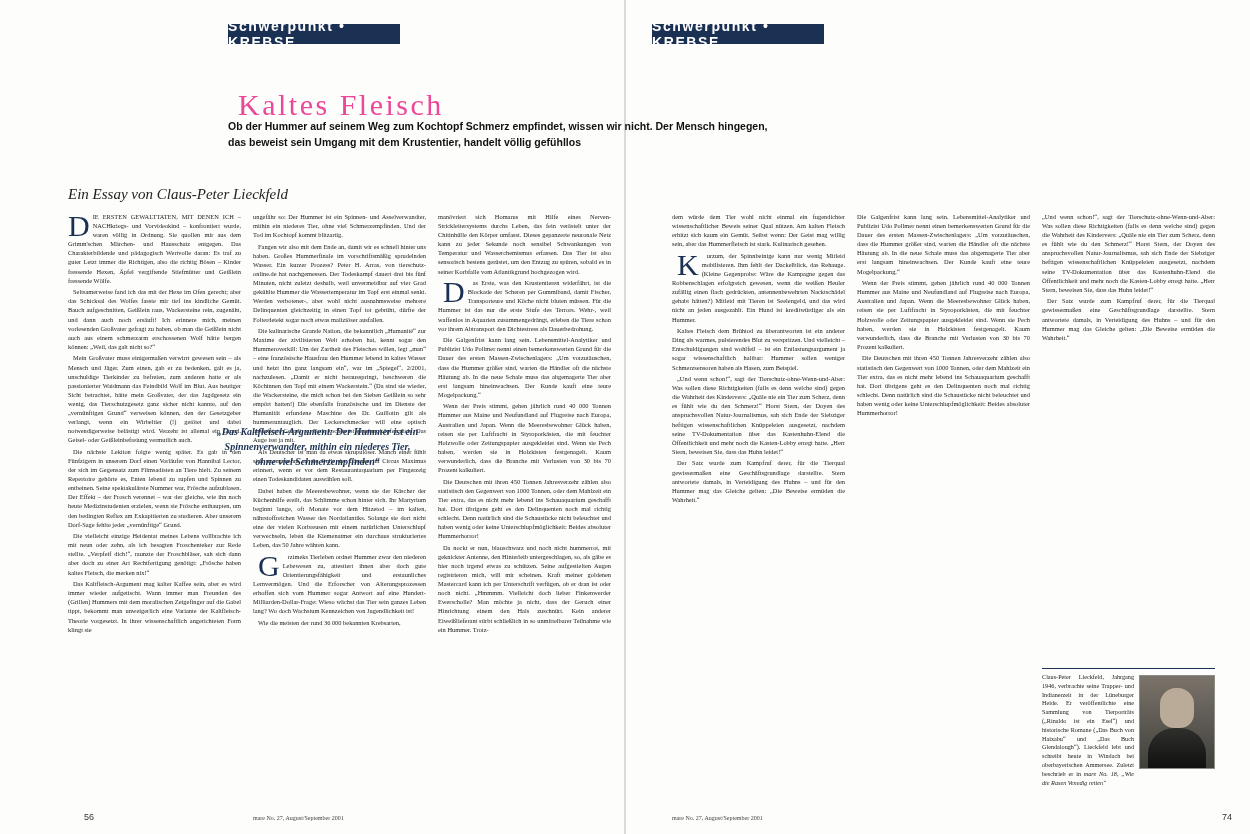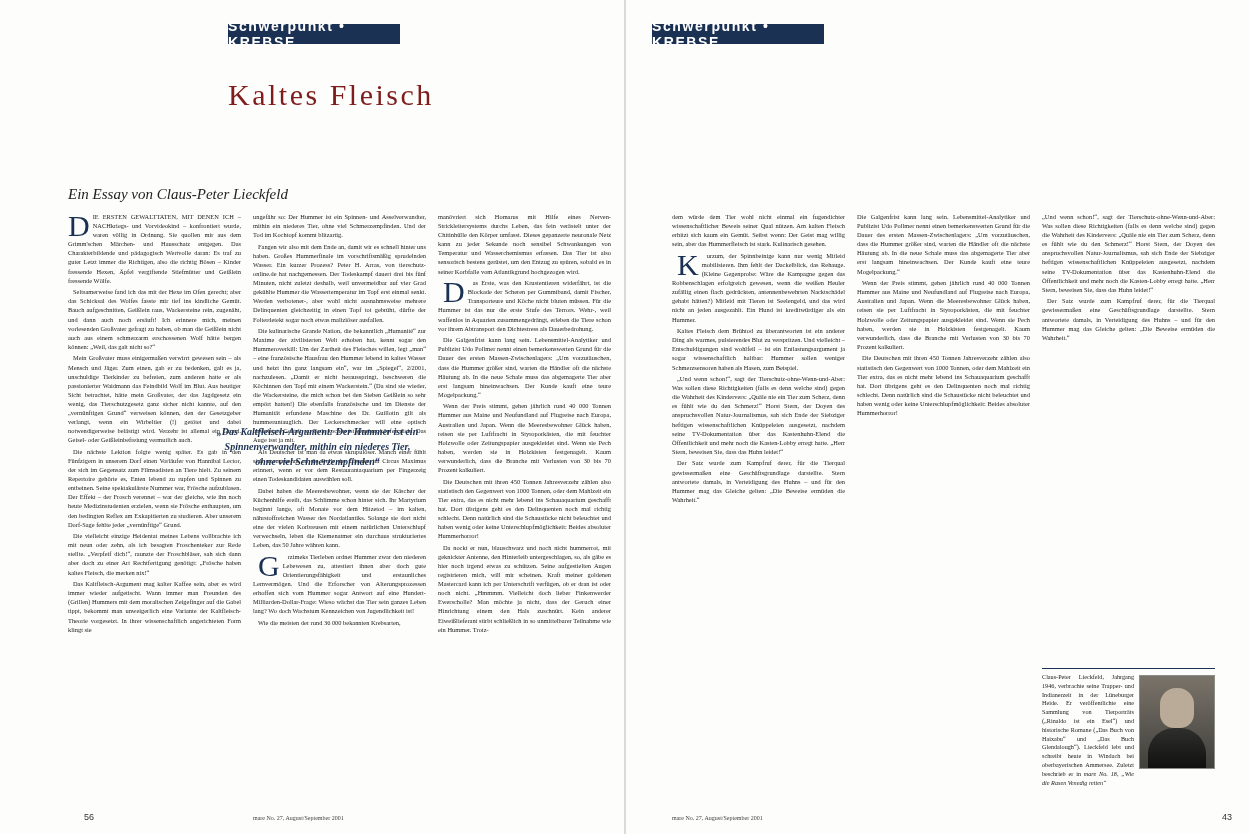"Kaltes Fleisch" h1.title { color: #7f1d1d -> #ec4899; margin: 0 -> 10px }
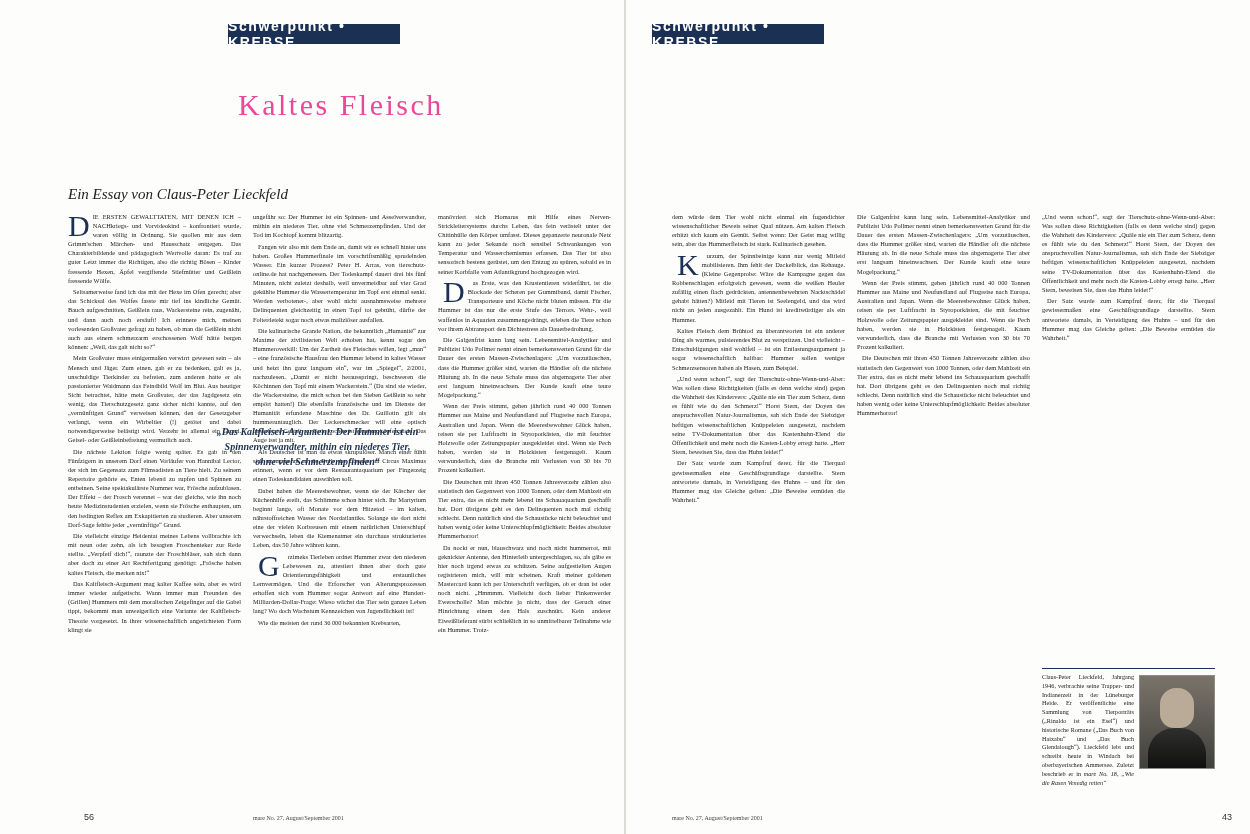"Ob der Hummer auf seinem" div.subtitle { html: none -> <div>Ob der Hummer auf seinem Weg zum Kochtopf Schmerz empfindet, wissen wir nicht. Der Mensch hingegen, das beweist sein Umgang mit dem Krustentier, handelt völlig gefühllos</div> }
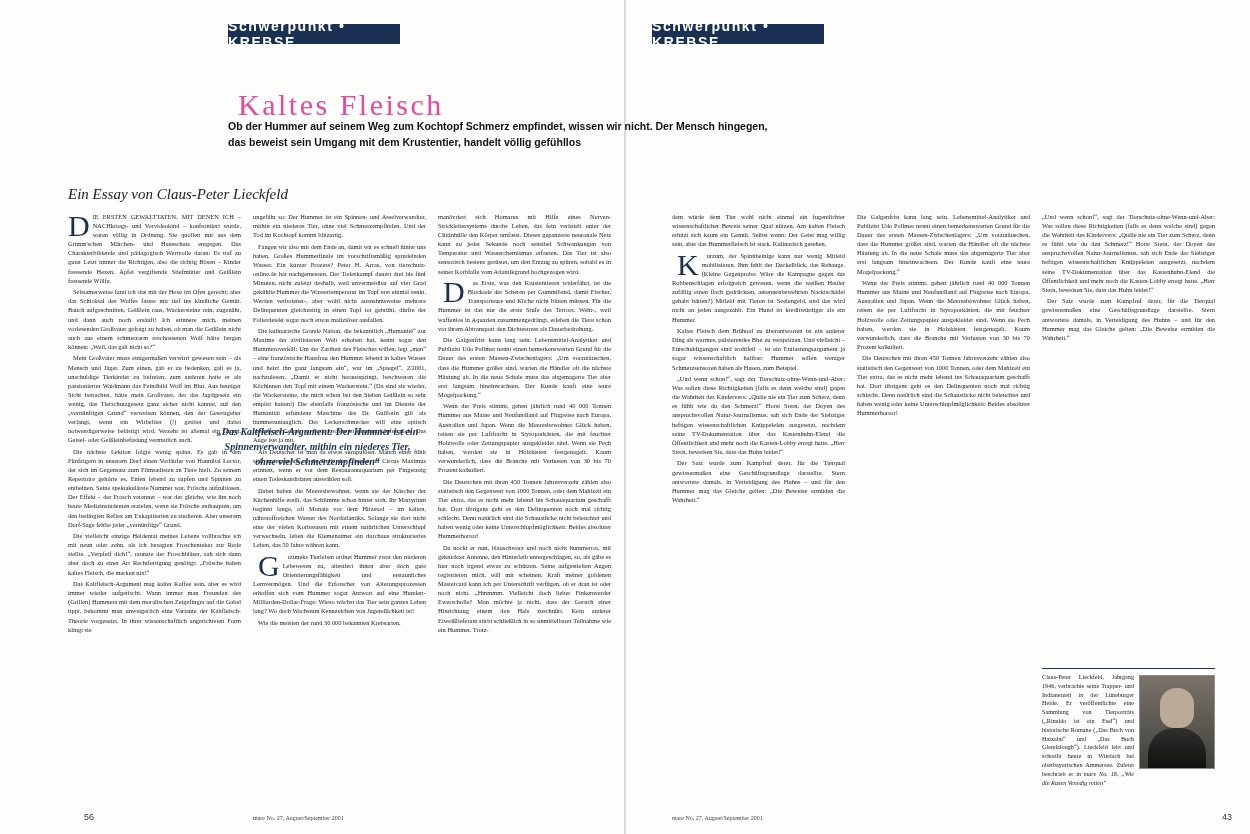"43" div.folio { text: 43 -> 74 }
